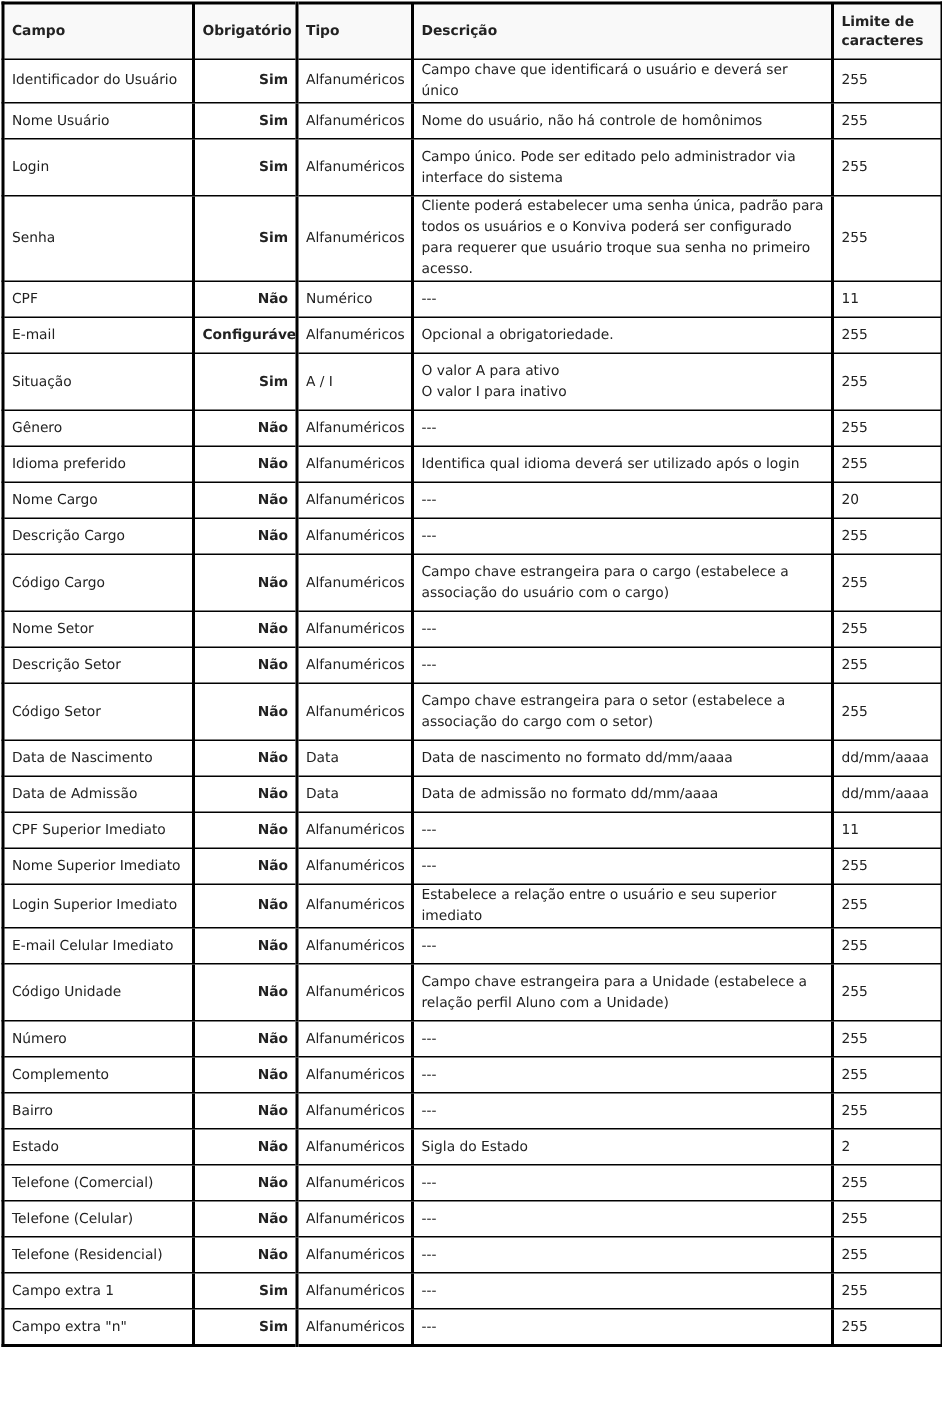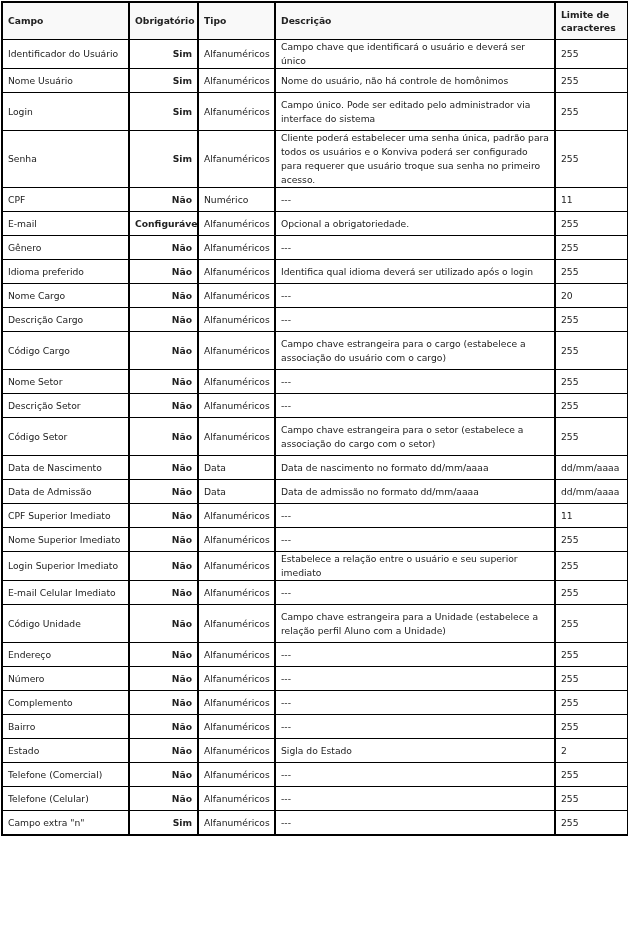"Situação" tr.tall2 { html: none -> <tr> <td>Situação</td> <td>Sim</td> <td>A / I</td> <td>O valor A para ativo<br>O valor I para inativo</td> <td>255</td> </tr> }
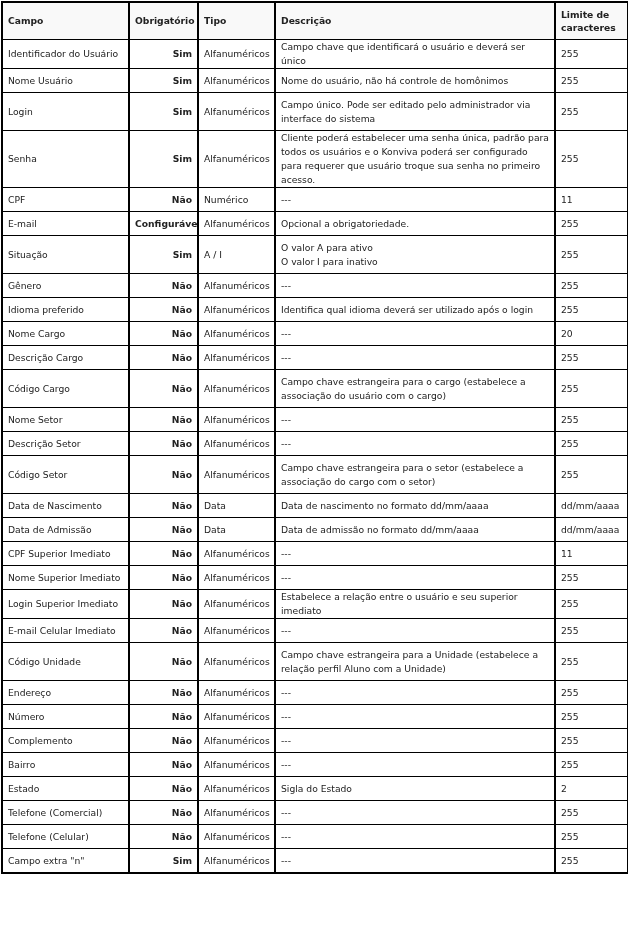"Endereço" tr { html: <tr> <td>Endereço</td> <td>Não</td> <td>Alfanuméricos</td> <td>---</td> <td>255</td> </tr> -> none }
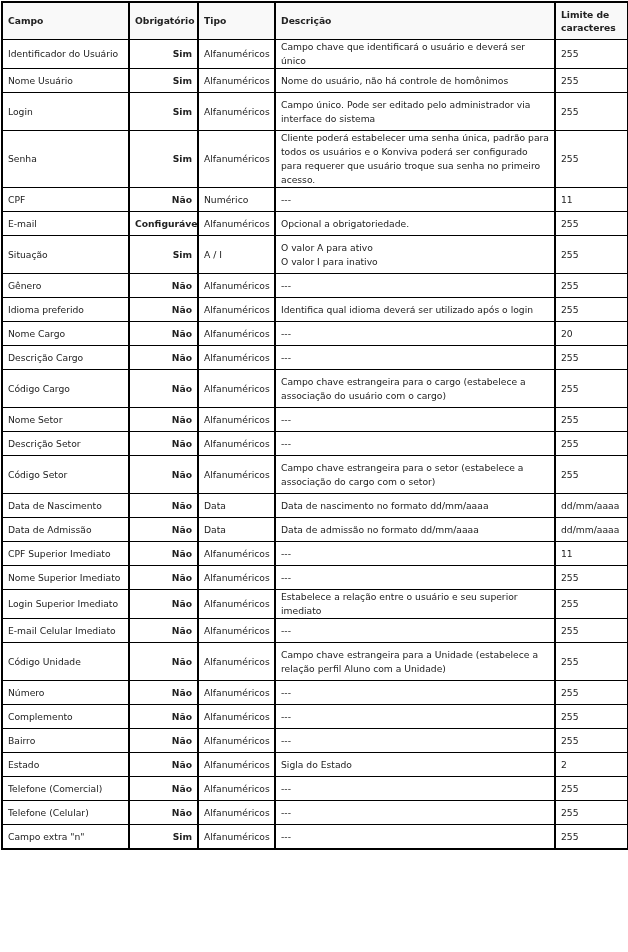"Telefone (Residencial)" tr { html: none -> <tr> <td>Telefone (Residencial)</td> <td>Não</td> <td>Alfanuméricos</td> <td>---</td> <td>255</td> </tr> }
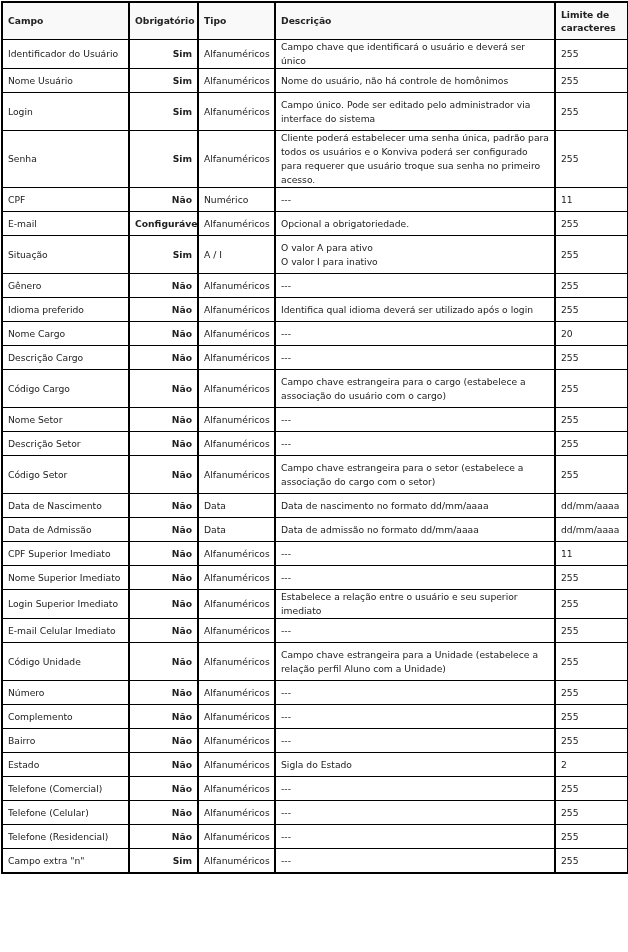"Campo extra 1" tr { html: none -> <tr> <td>Campo extra 1</td> <td>Sim</td> <td>Alfanuméricos</td> <td>---</td> <td>255</td> </tr> }
